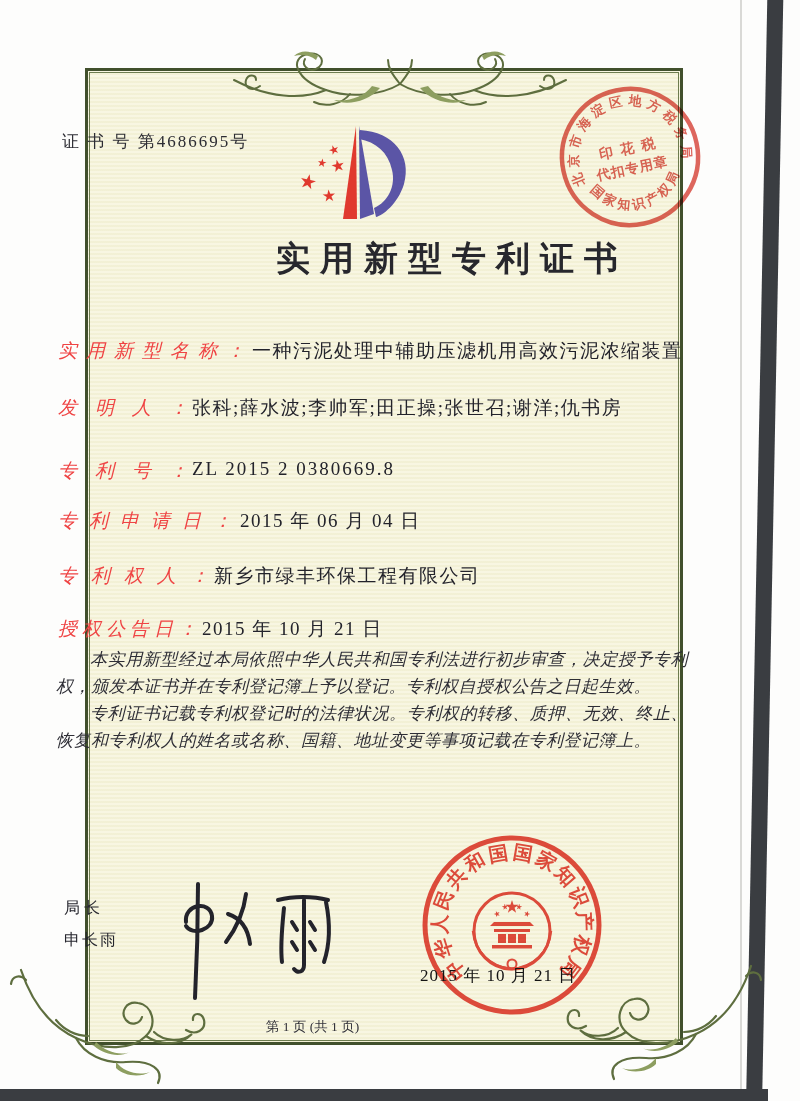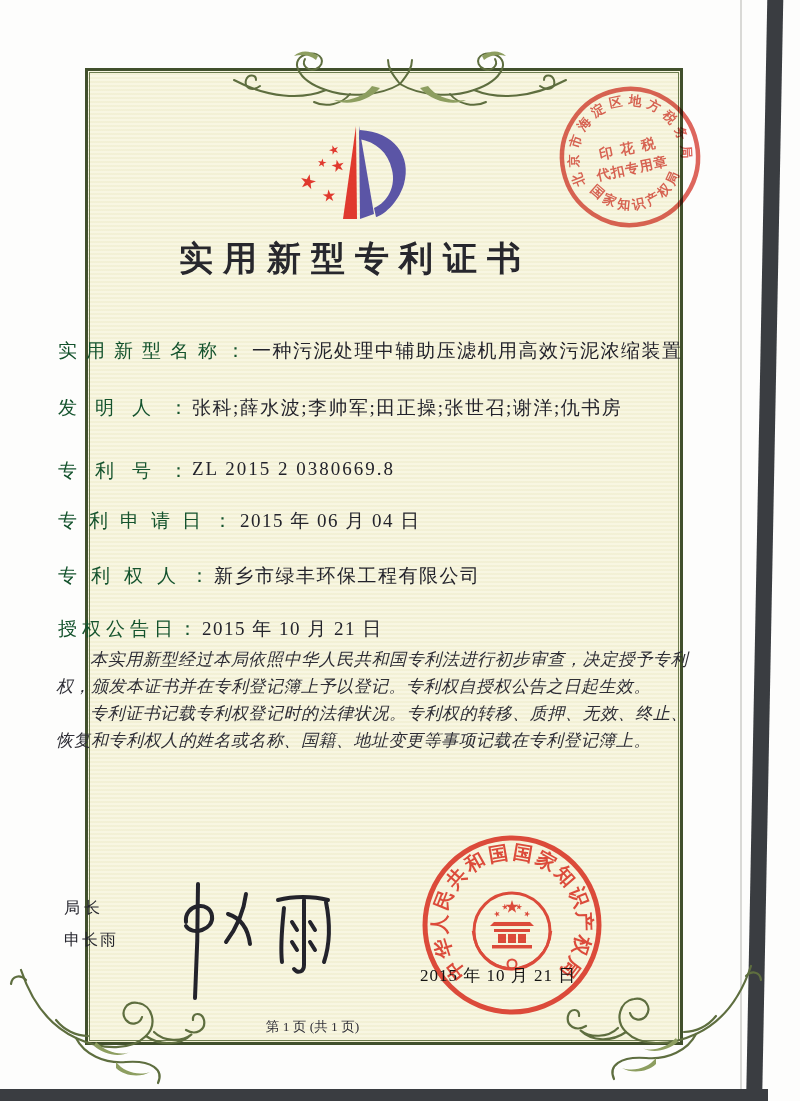"证 书 号 第4686695号" div.abs { html: none -> <div>证 书 号 第4686695号</div> }
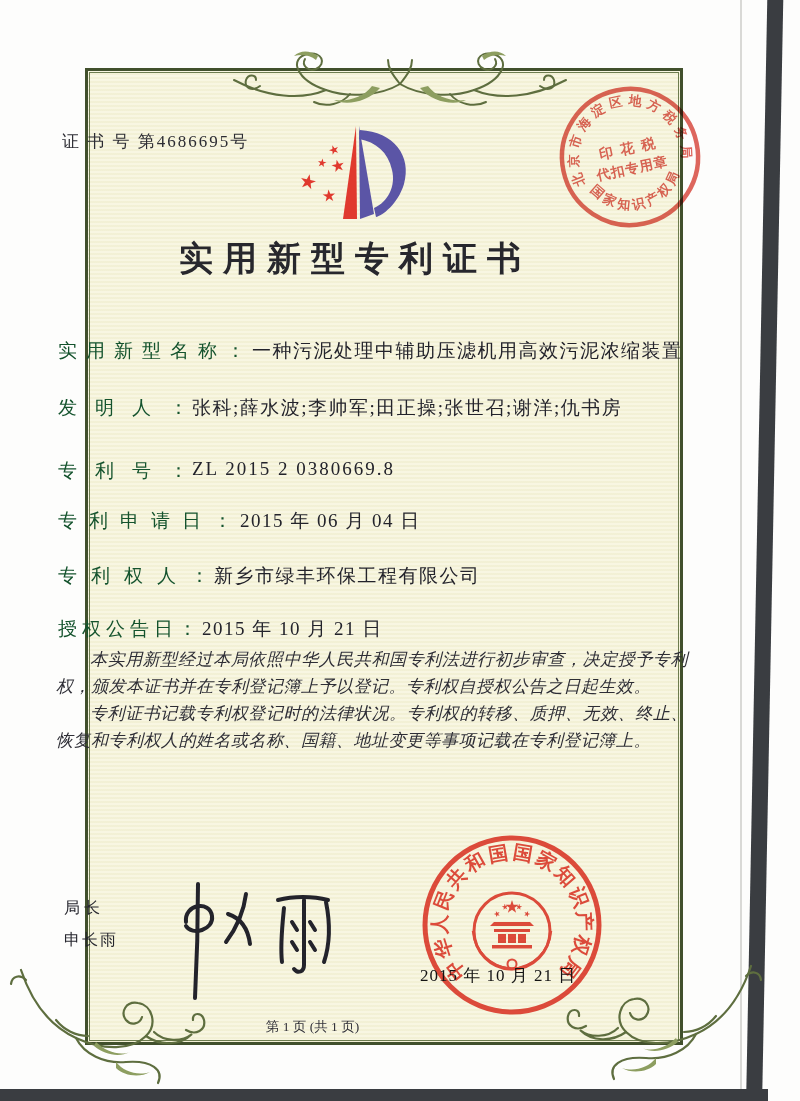"实用新型专利证书" .title { left: 60px -> 48px; text-align: center -> right }
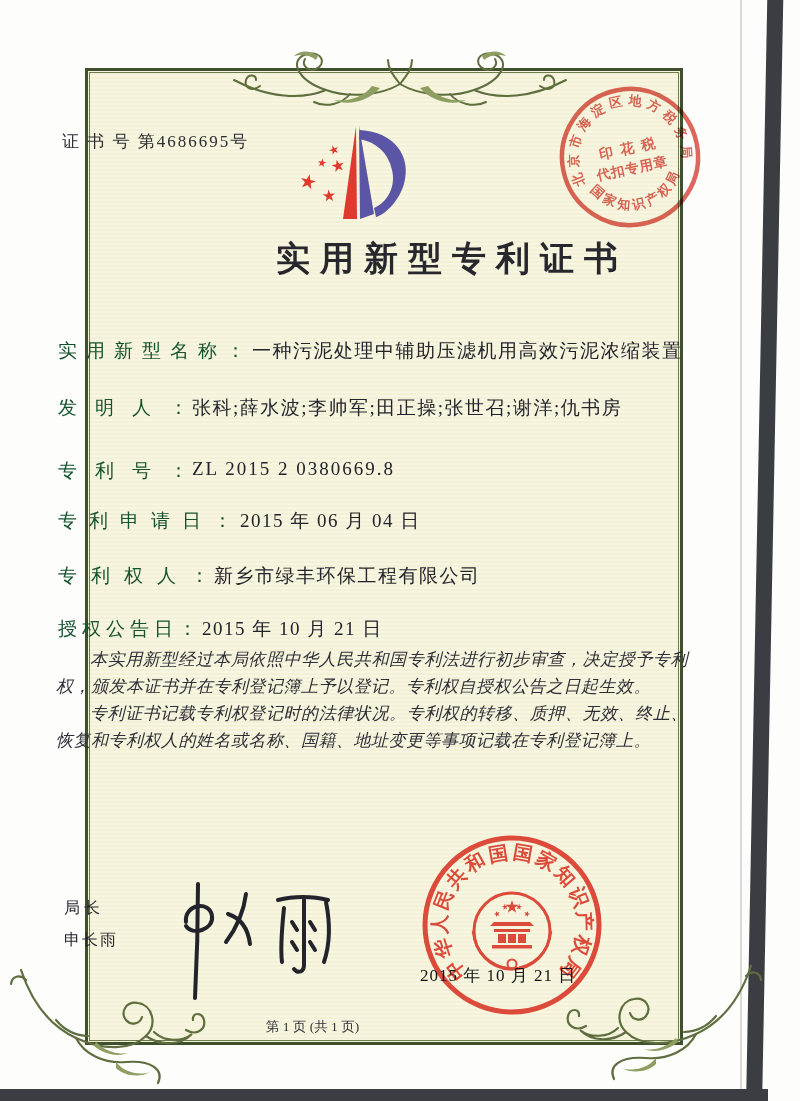"实用新型名称：" .lab { color: #14532d -> #ef4444; font-style: none -> italic }
